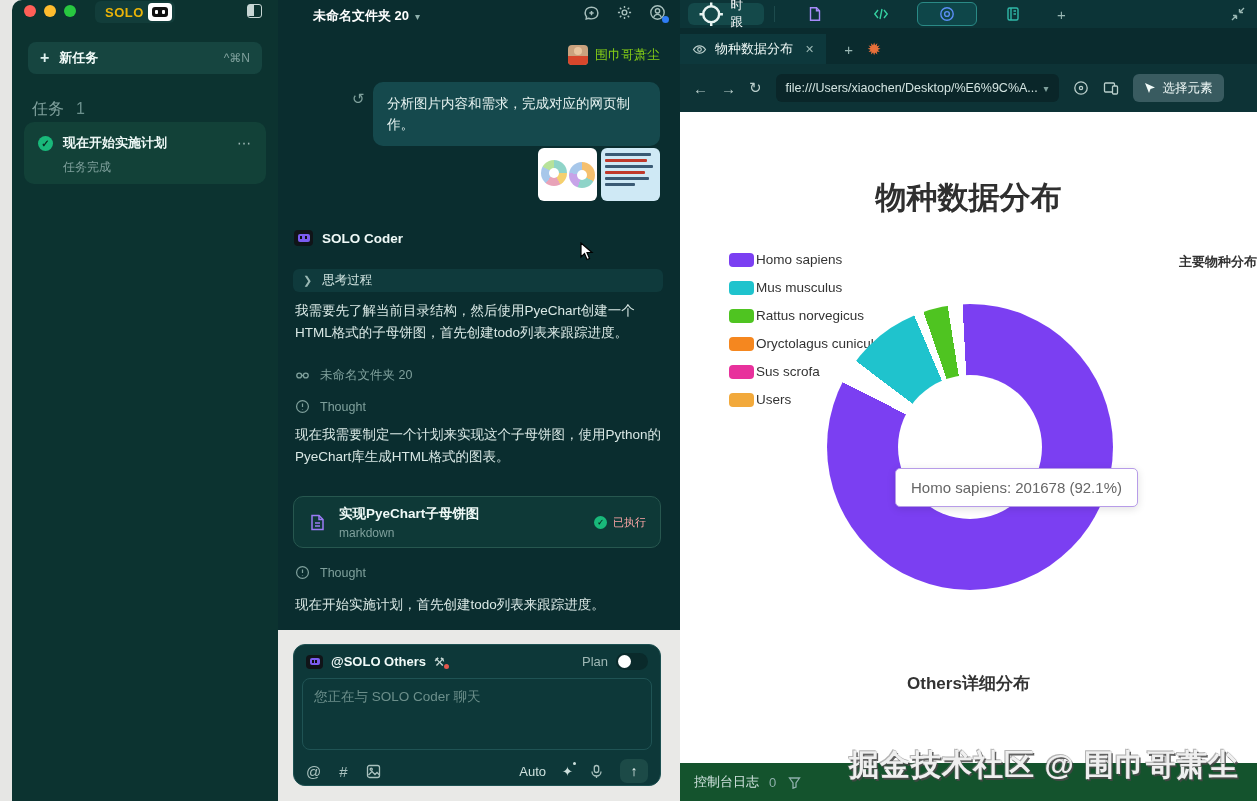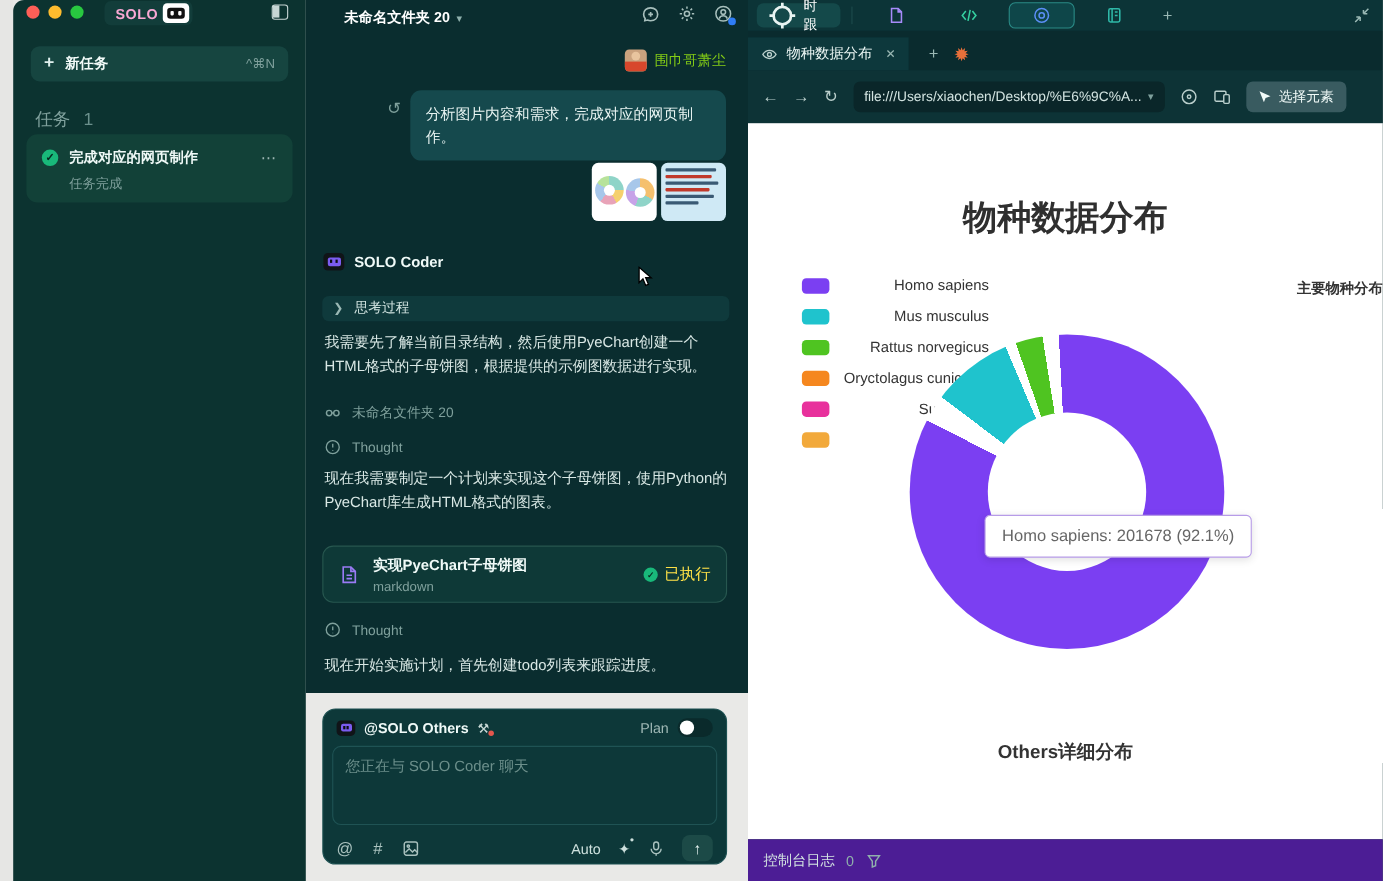"SOLO" .solo-chip b { color: #f9a8d4 -> #eab308 }
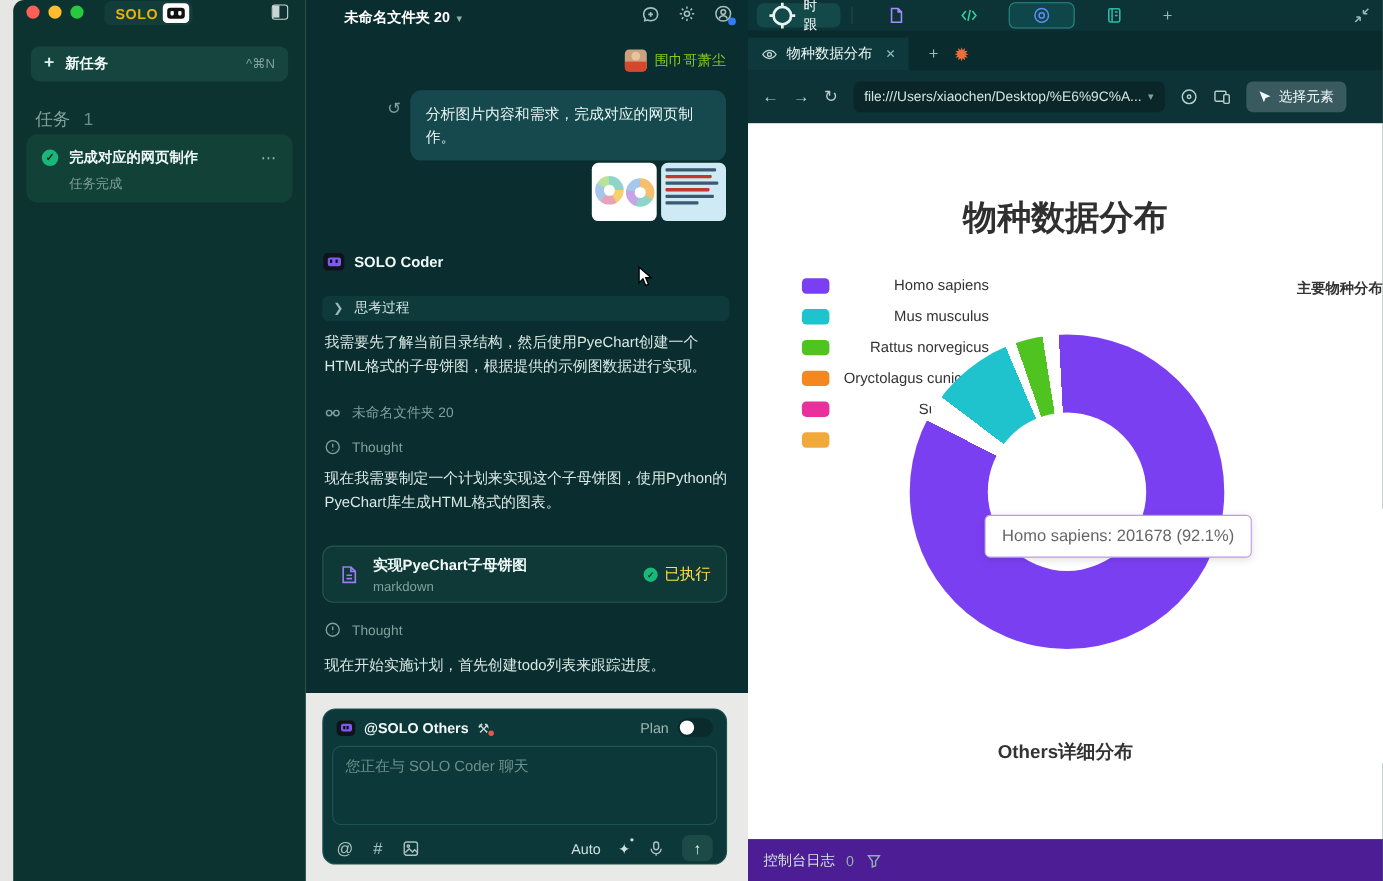"完成对应的网页制作" span.task-title { text: 完成对应的网页制作 -> 现在开始实施计划 }
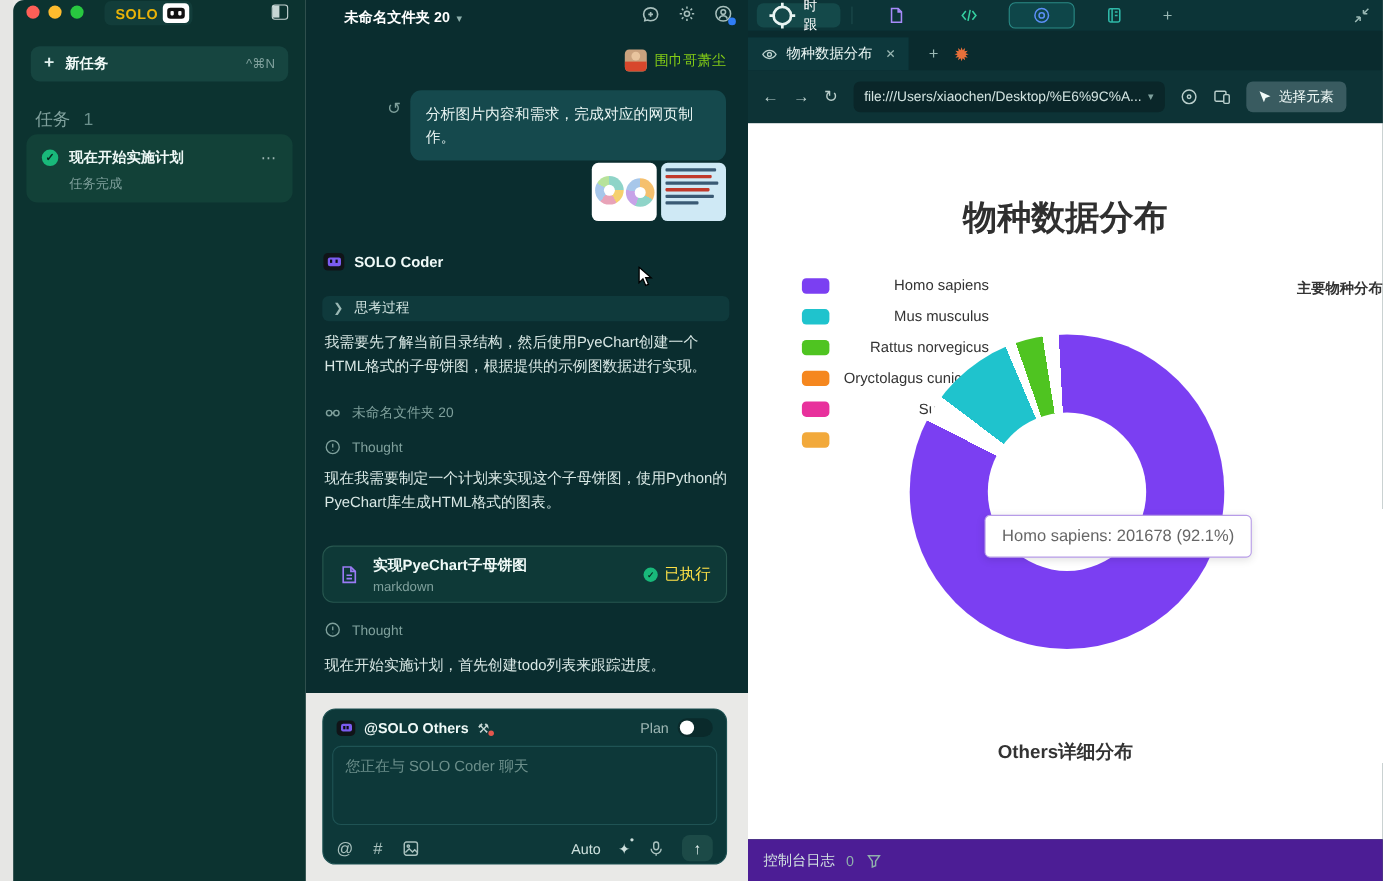"Homo sapiens" .legend-row { gap: 13px -> 2px; justify-content: space-between -> none }
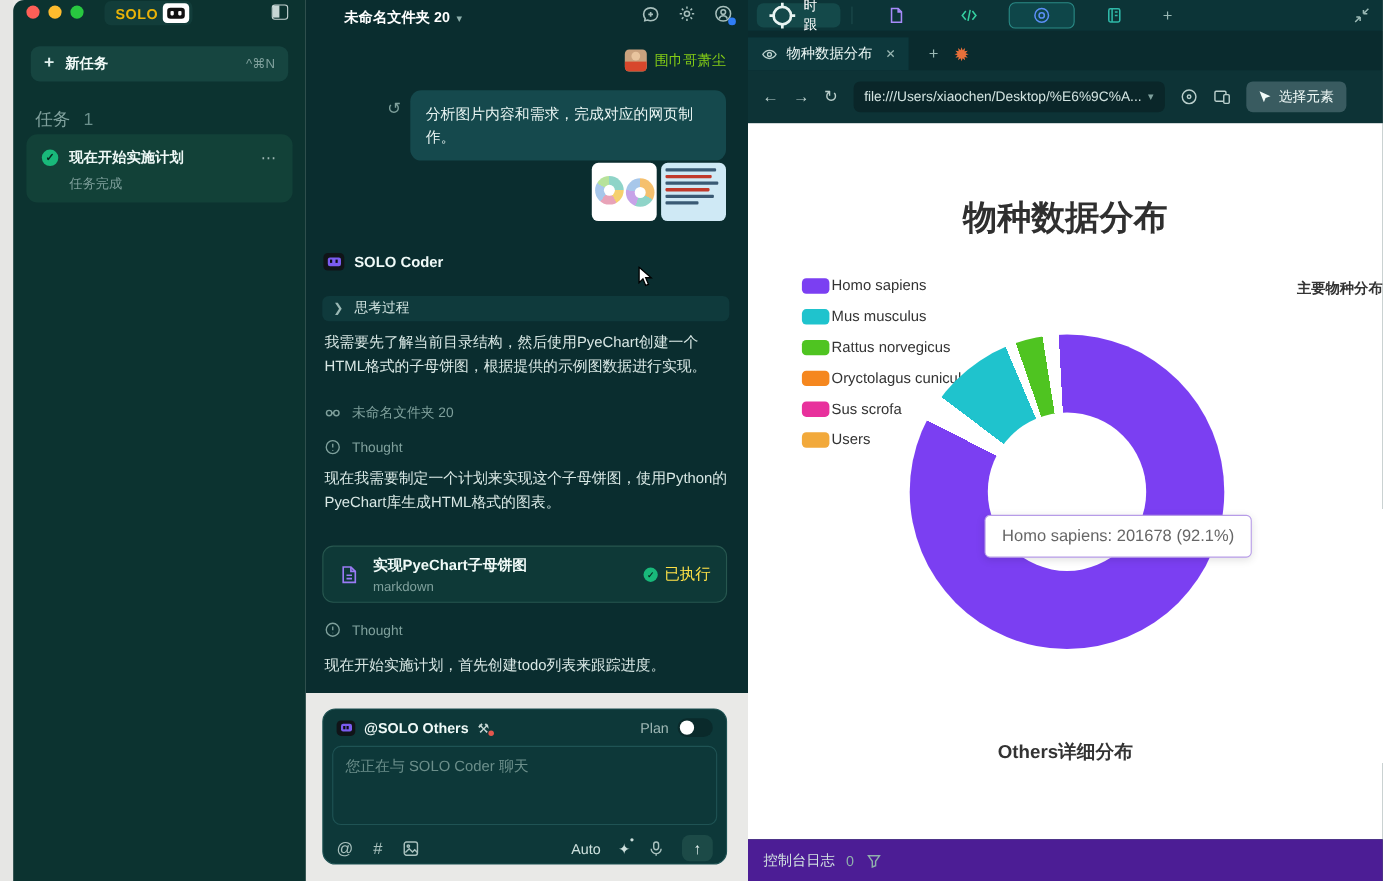"我需要先了解当前目录结构，然后使用PyeChart创建一个HTML格式的子母饼图" div.para { text: 根据提供的示例图数据进行实现 -> 首先创建todo列表来跟踪进度 }
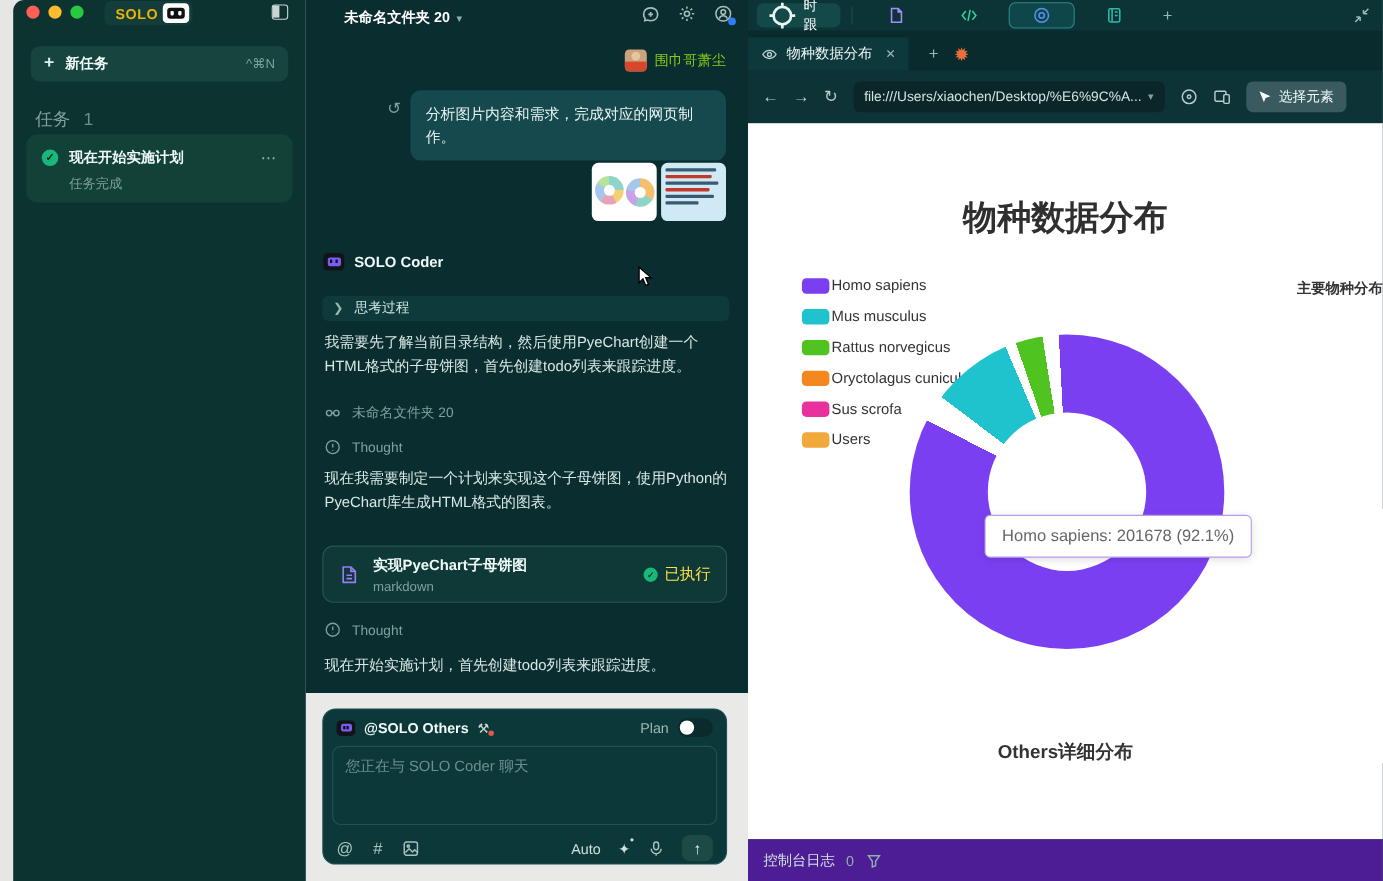"已执行" .exec-status .st { color: #fde047 -> #fca5a5; font-size: 14px -> 11px }
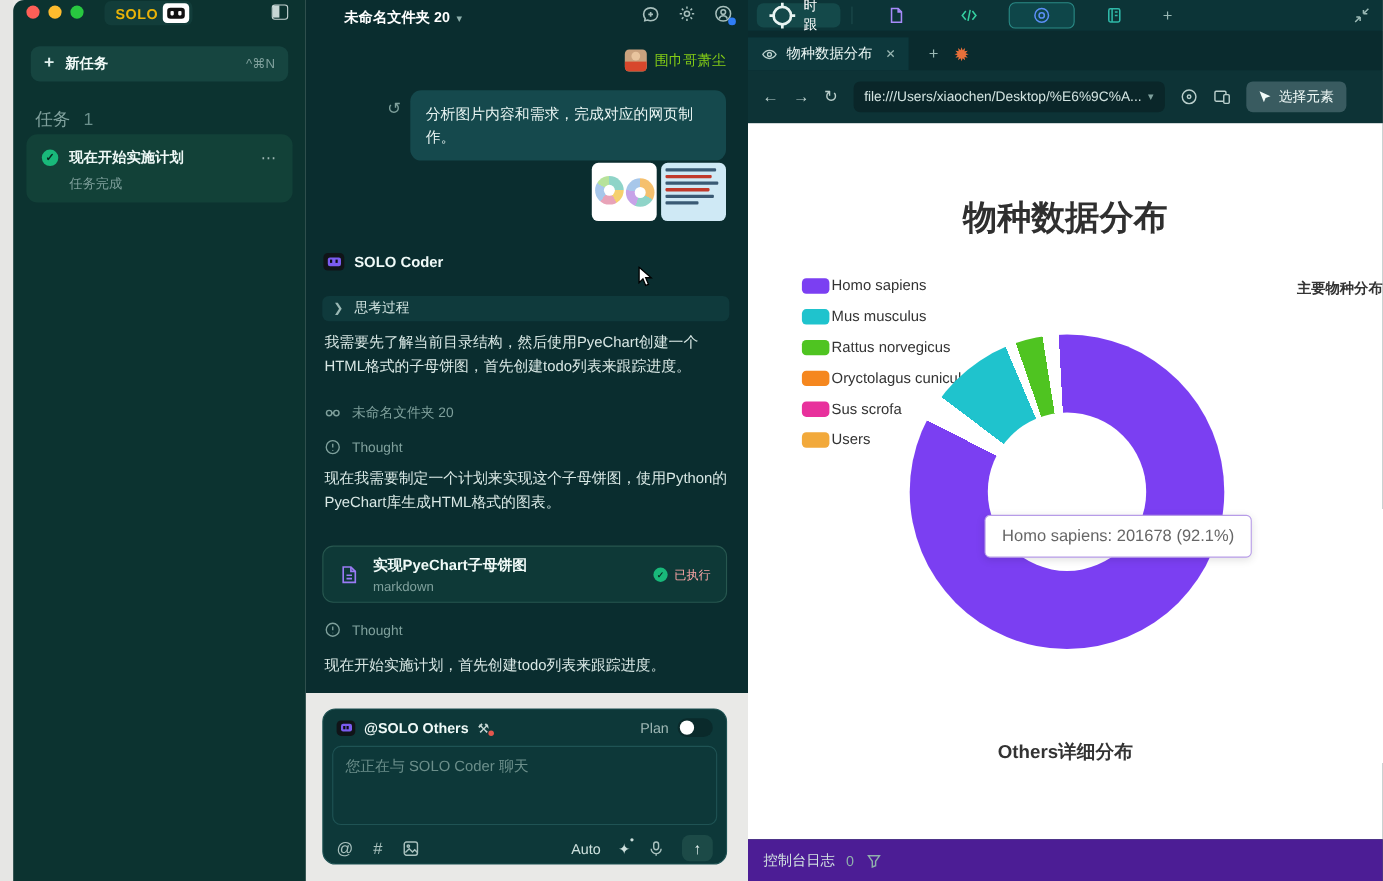"控制台日志" .console-bar { background: #4c1d95 -> #14532d }
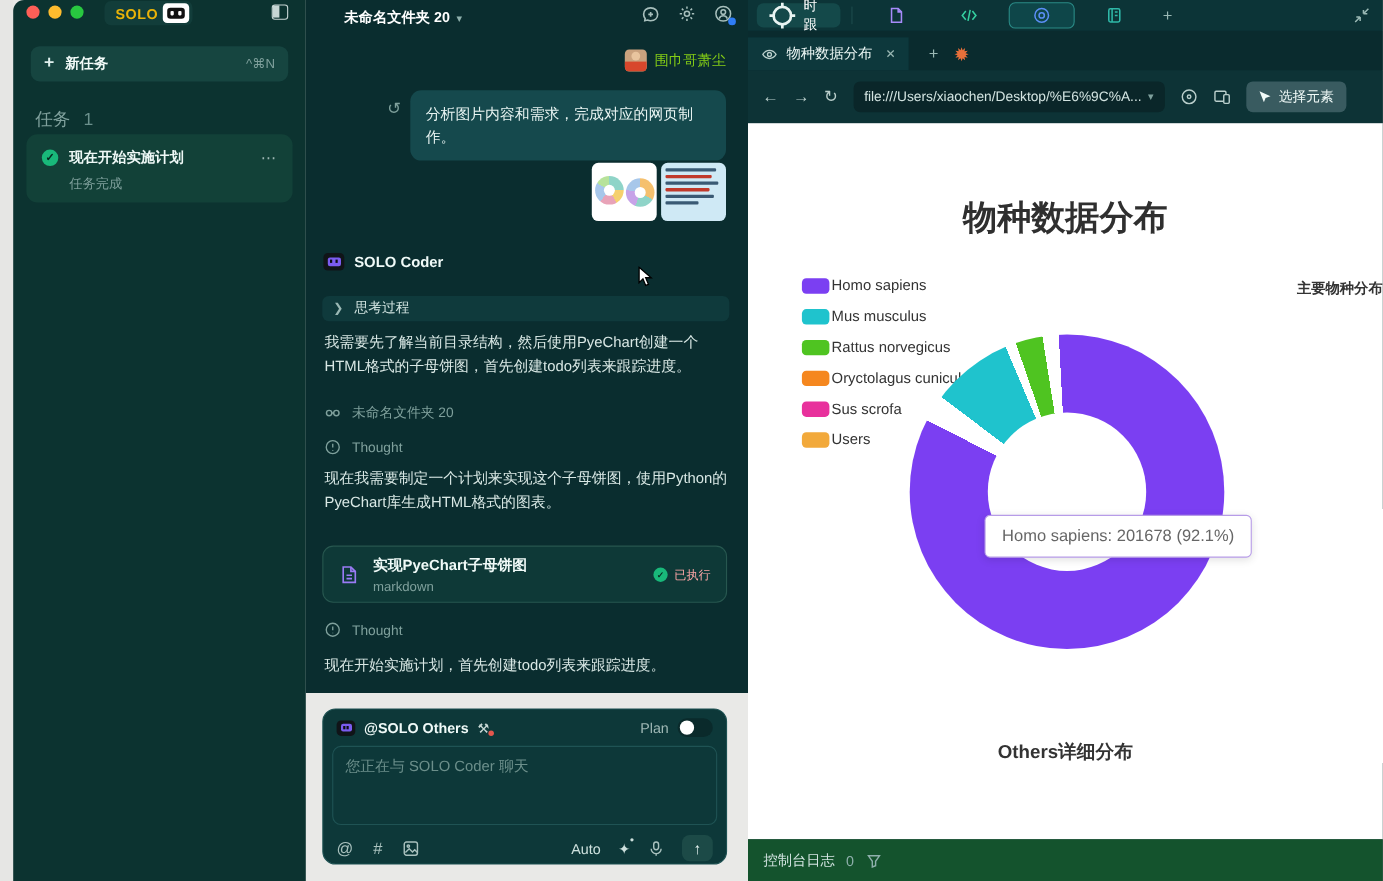"掘金技术社区 @ 围巾哥萧尘" div.watermark { html: none -> <div>掘金技术社区 @ 围巾哥萧尘</div> }
